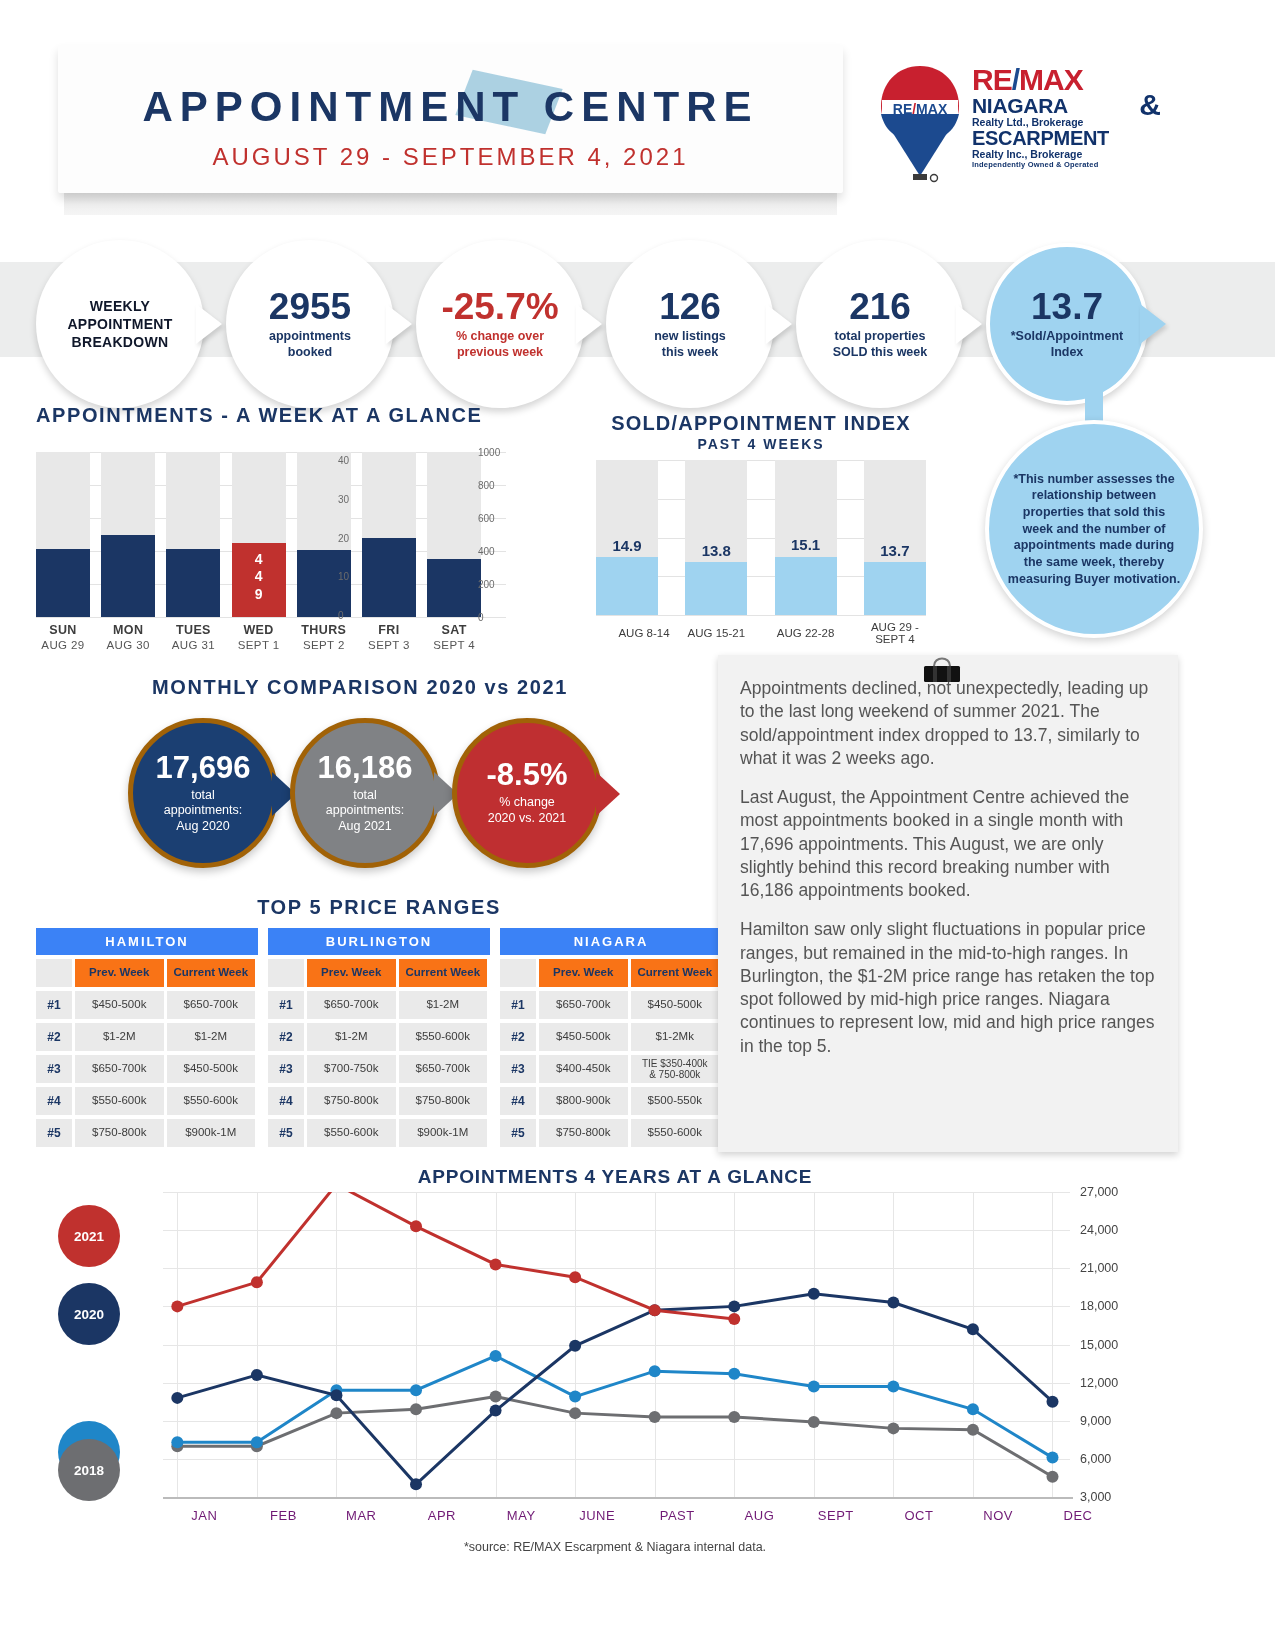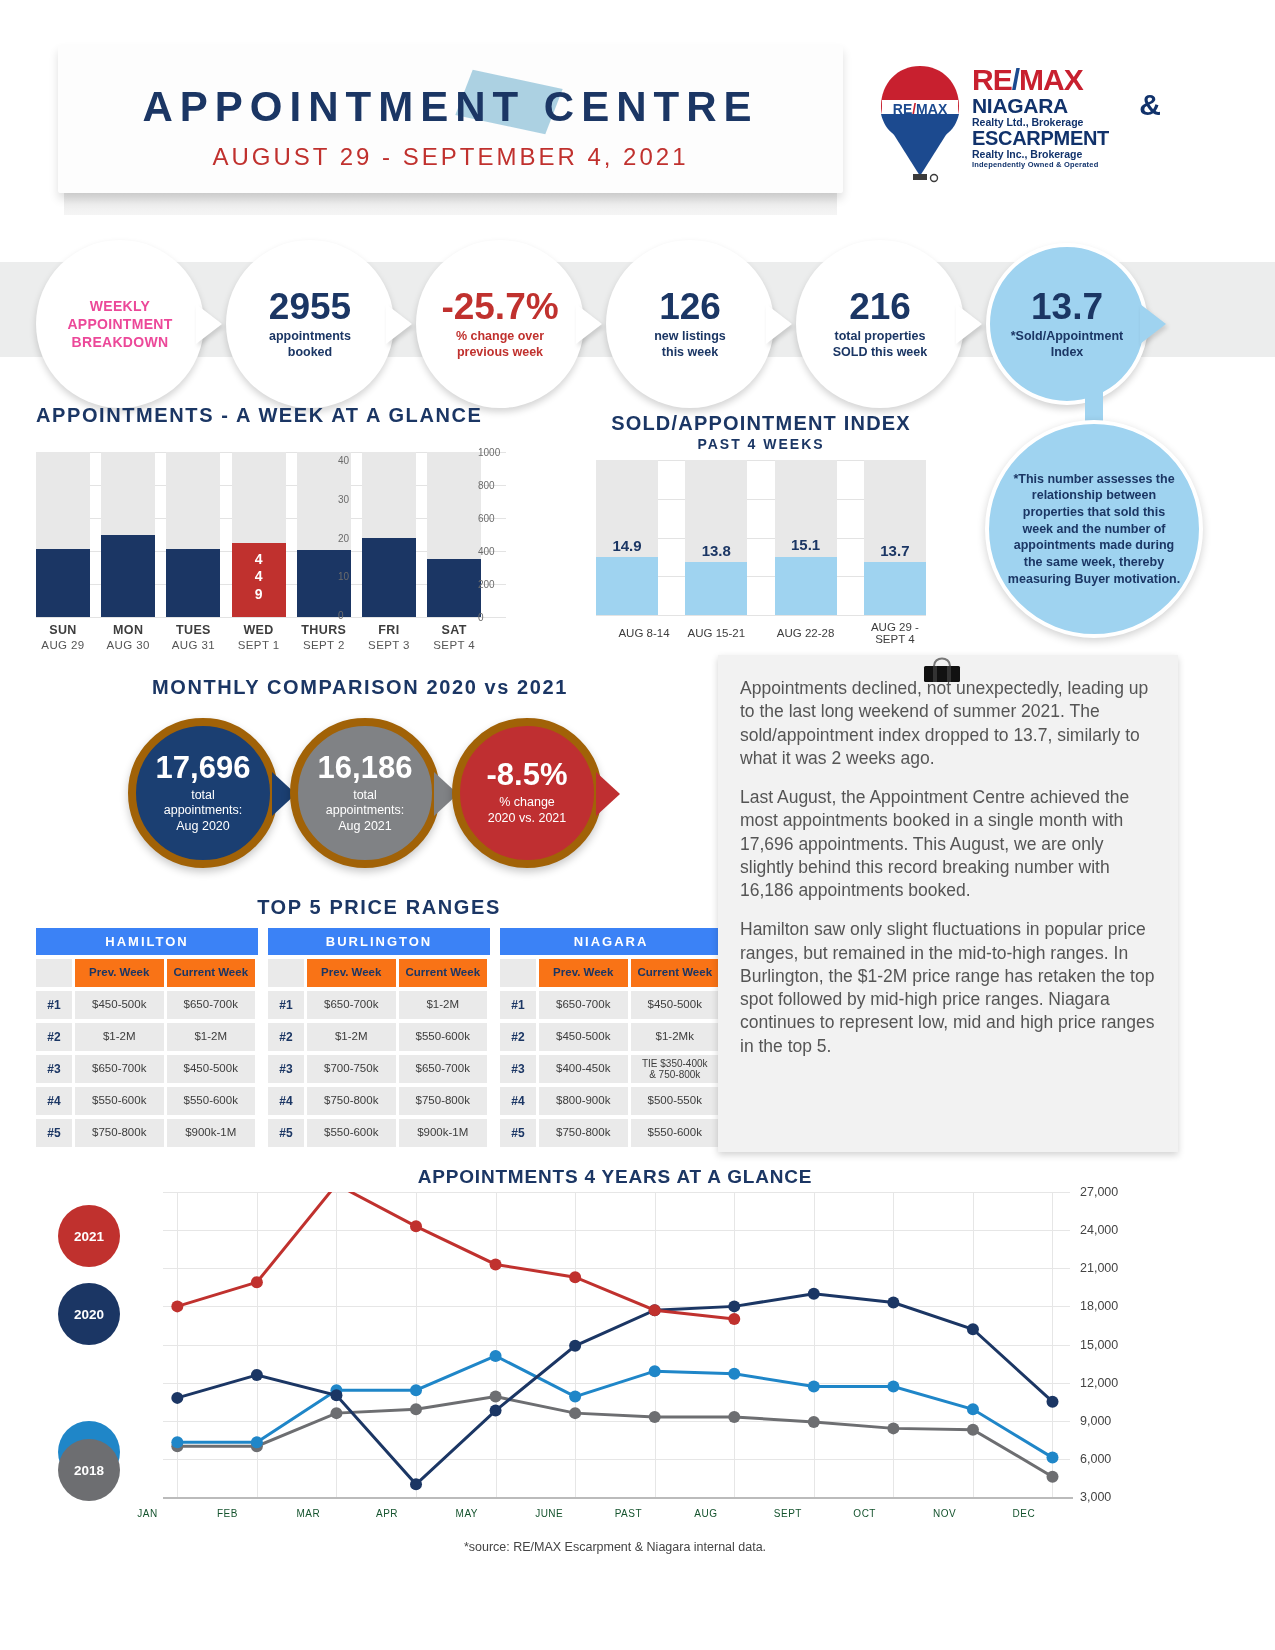"WEEKLY" .bubble .hdr { color: #ec4899 -> #0f172a }
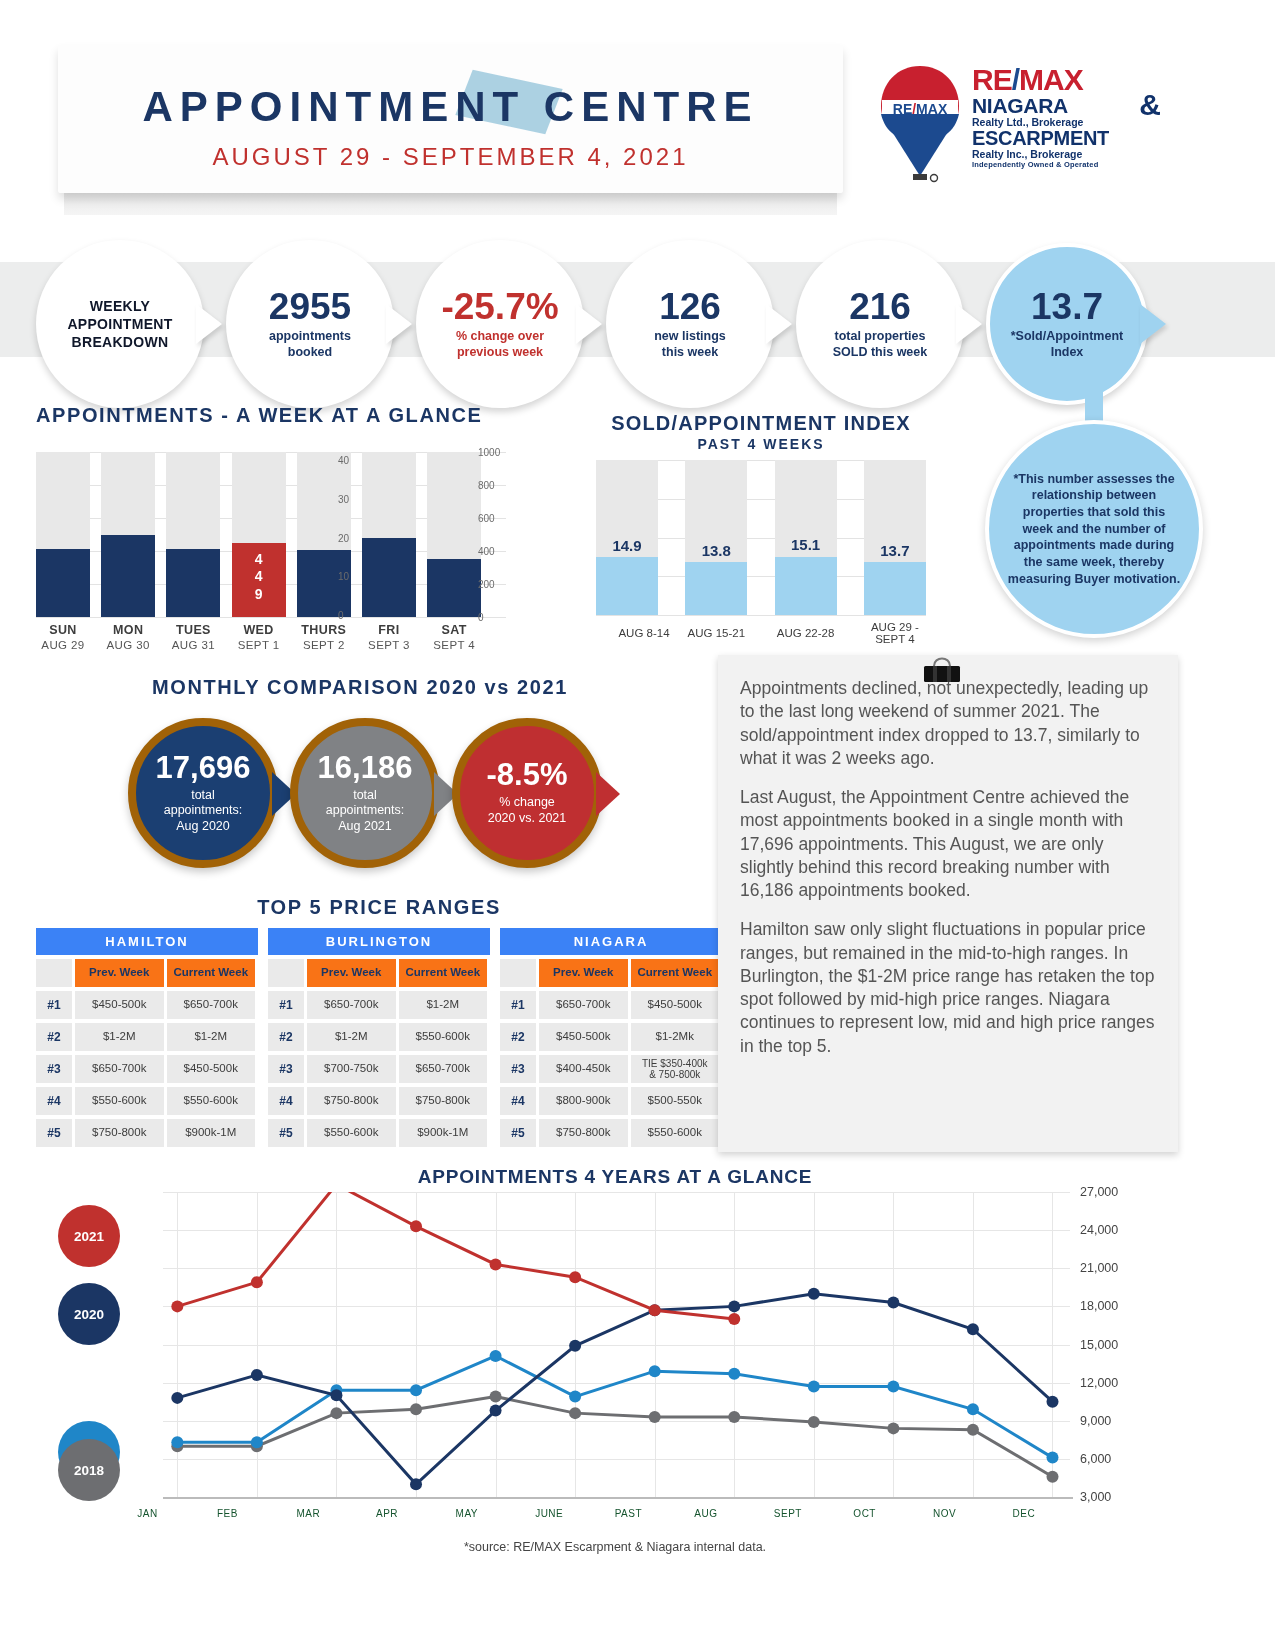"17,696" .mbub { border: 8px solid #a16207 -> 5px solid #a16207 }
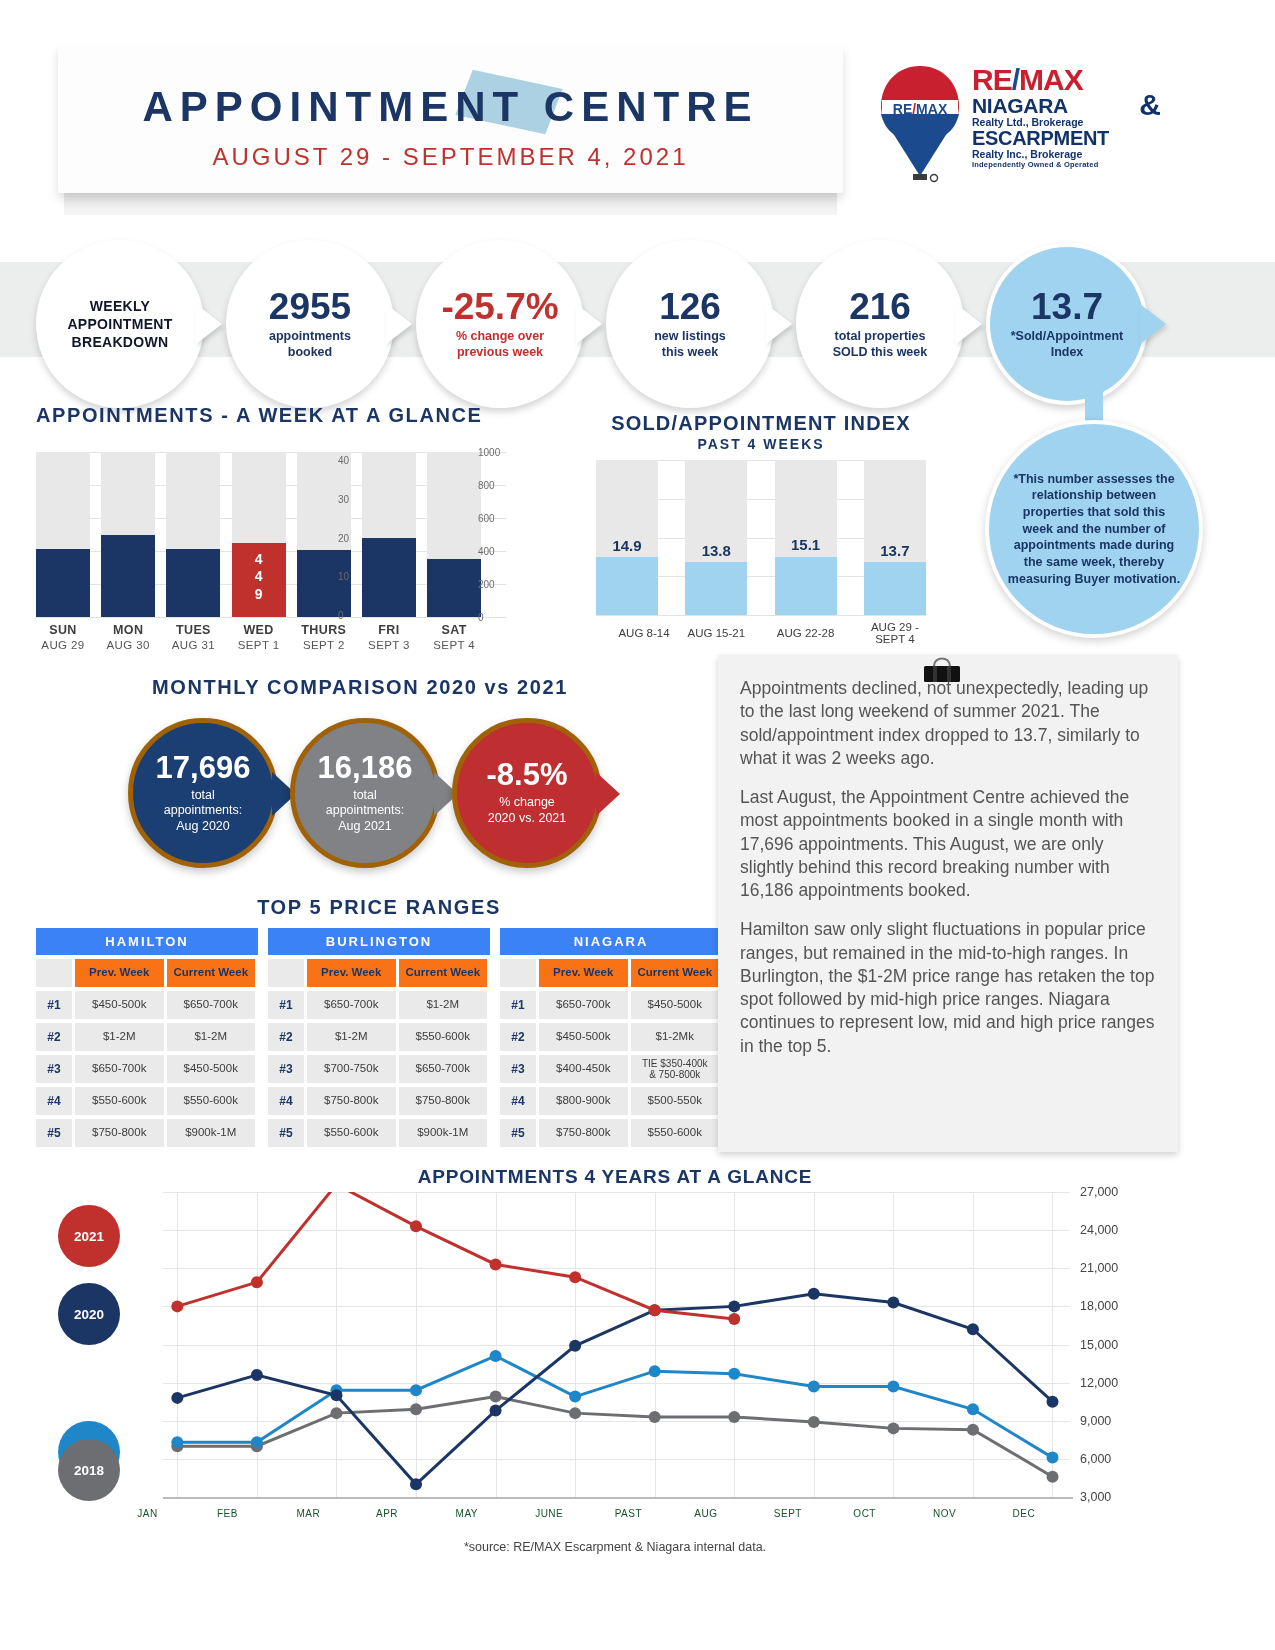"JAN" .lc-xtick { color: #14532d -> #701a75; font-size: 10px -> 13px; text-align: left -> right }
